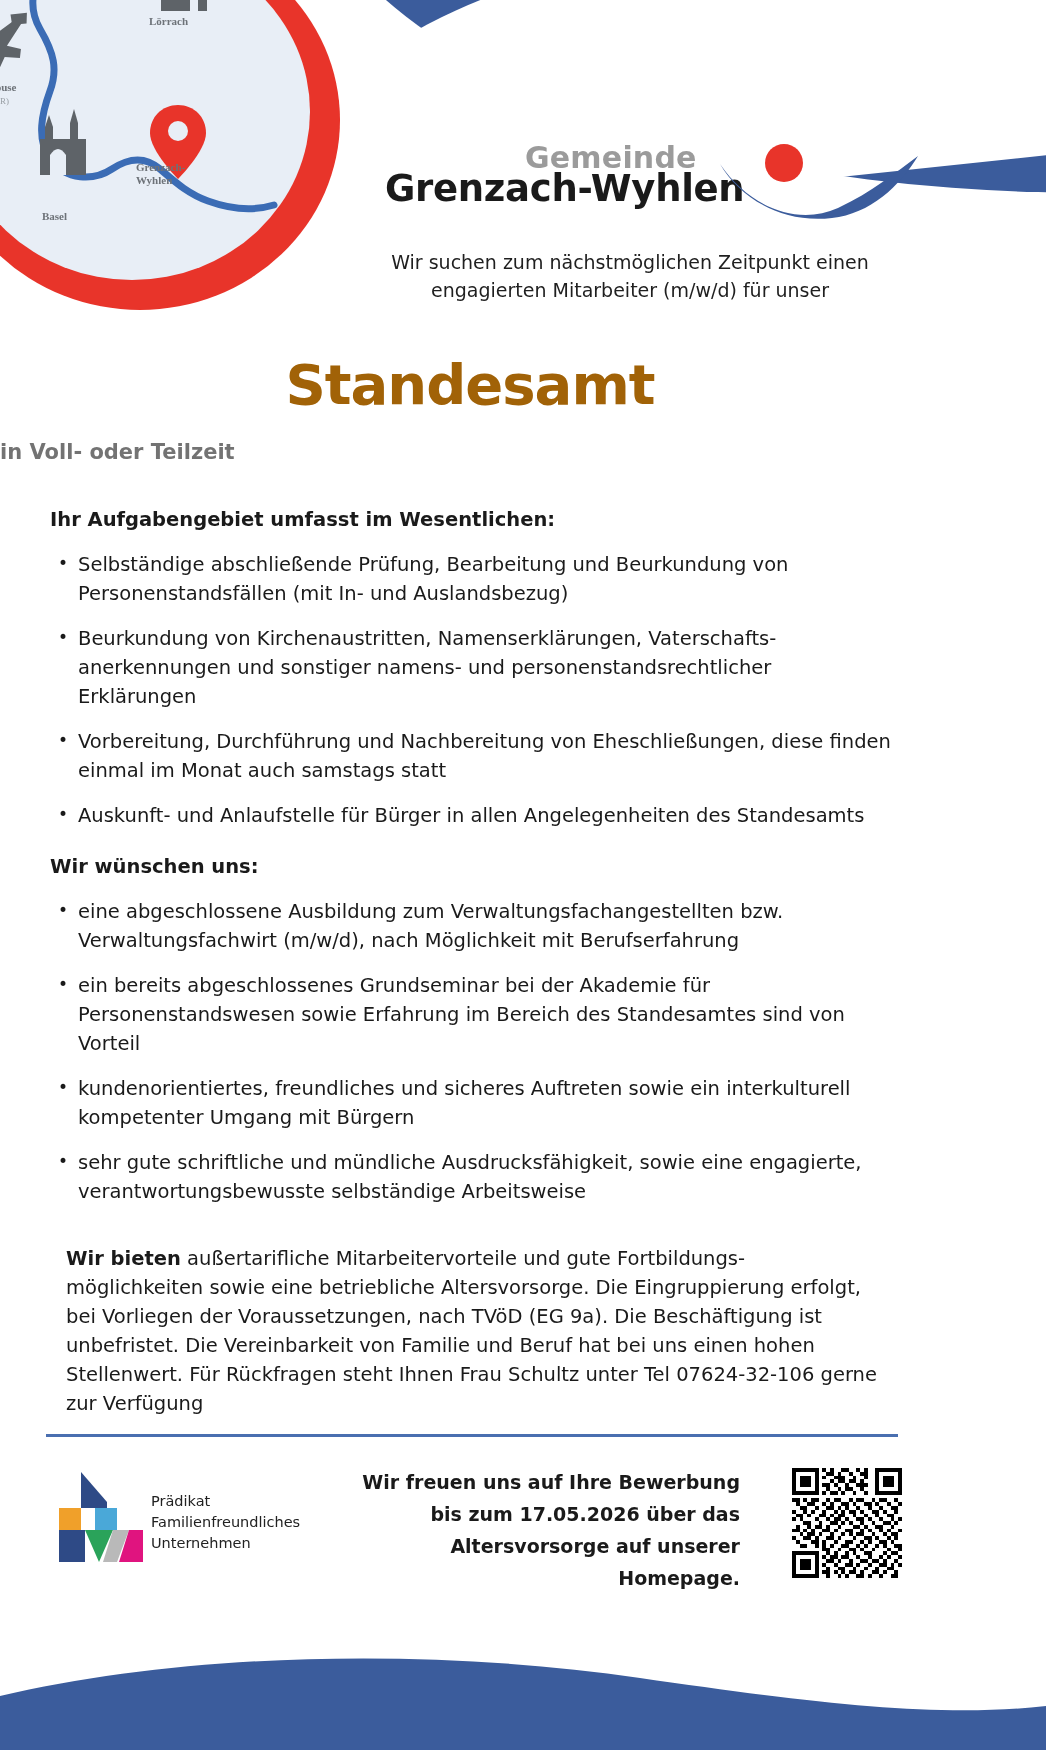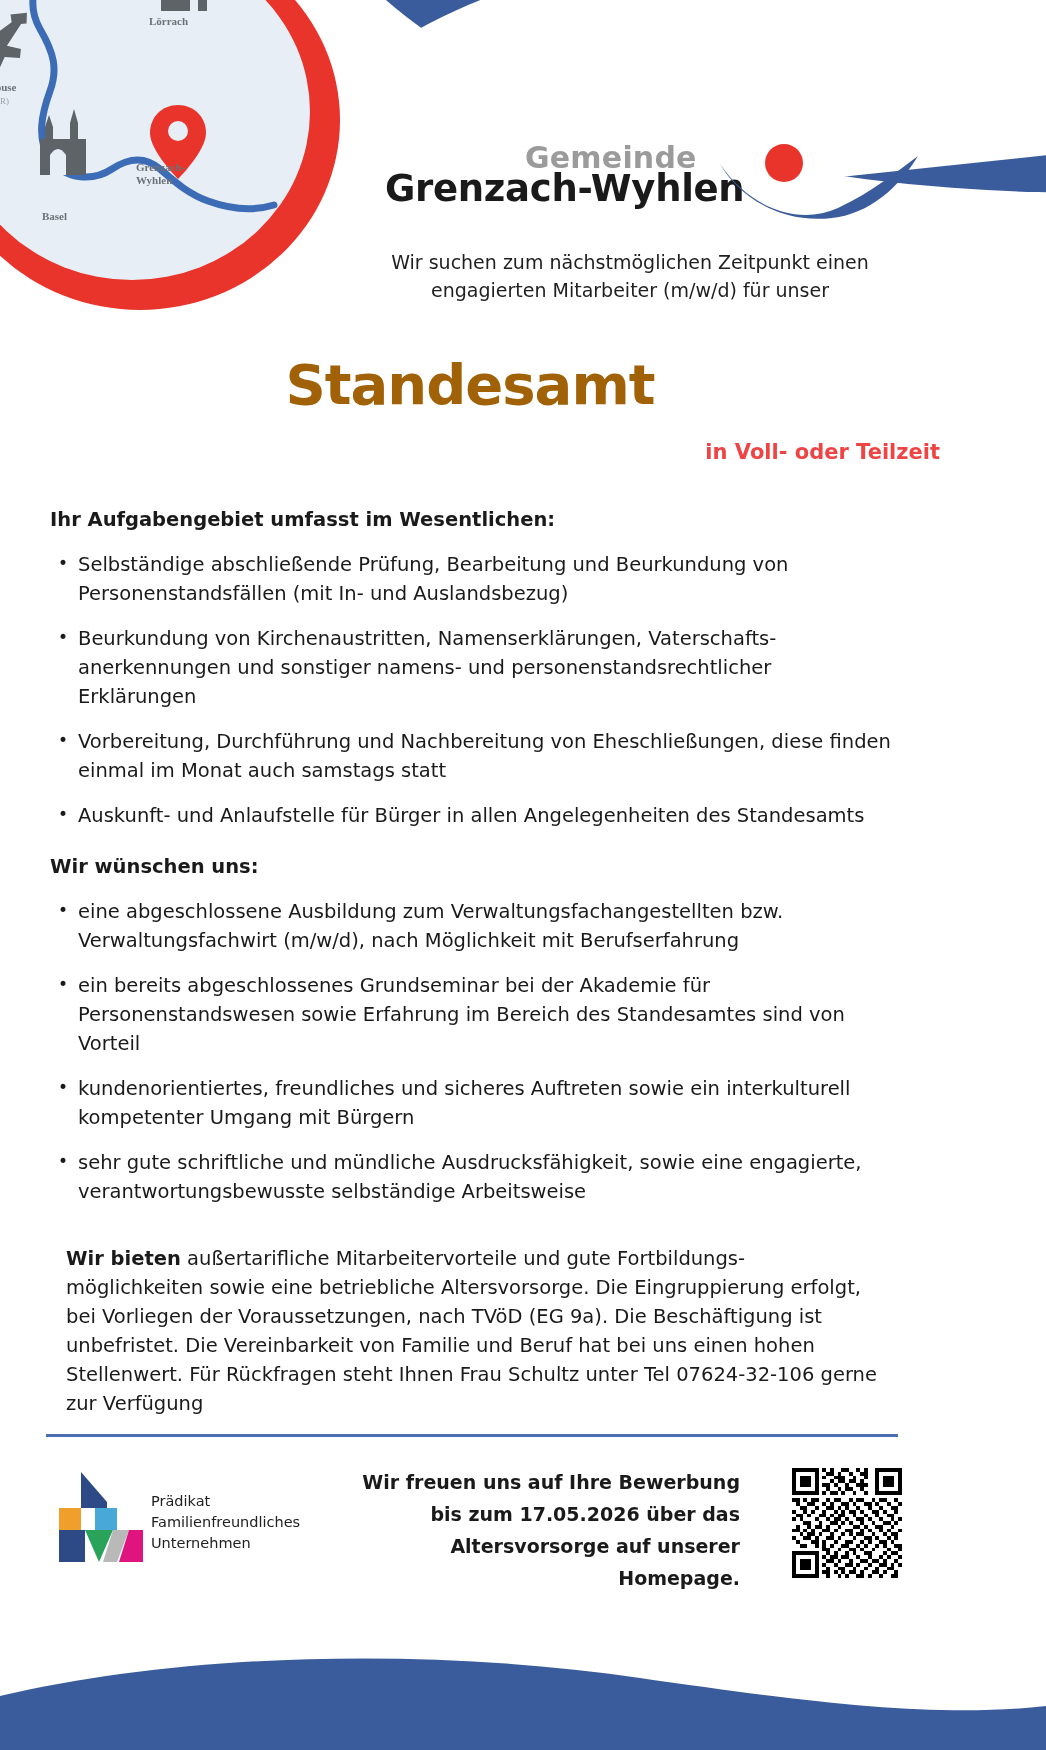"in Voll- oder Teilzeit" .subtitle { color: #ef4444 -> #737373; text-align: right -> left }
